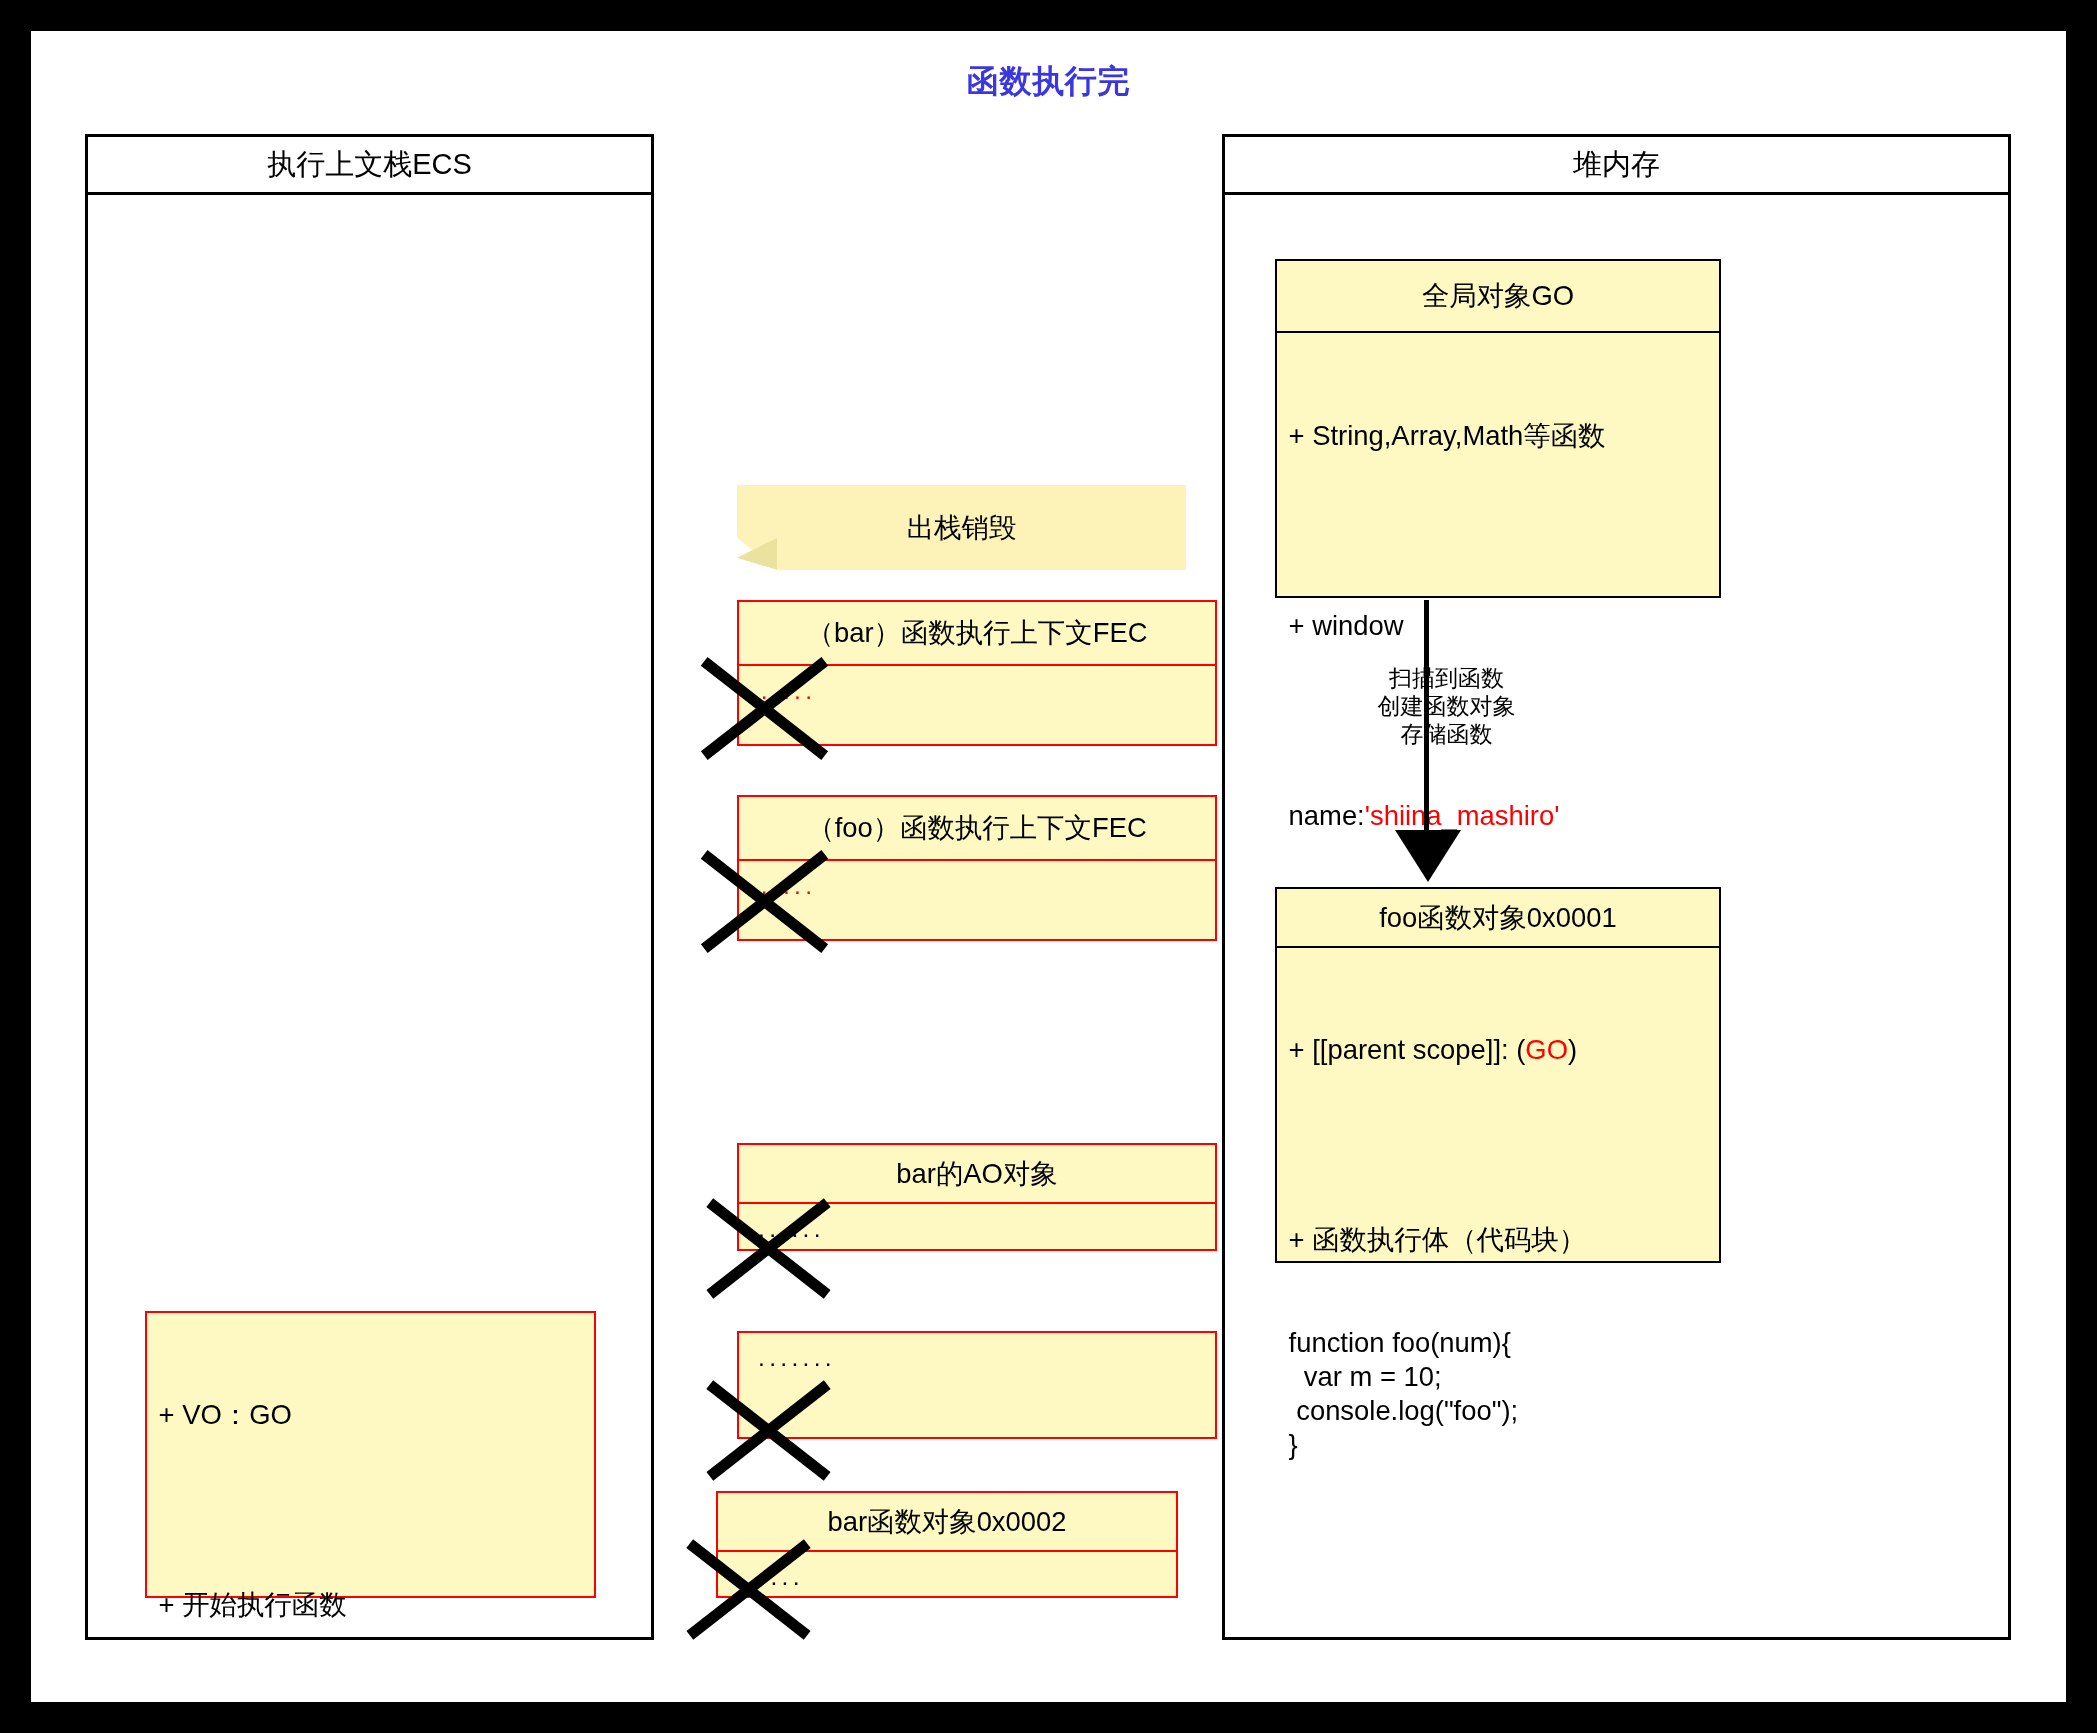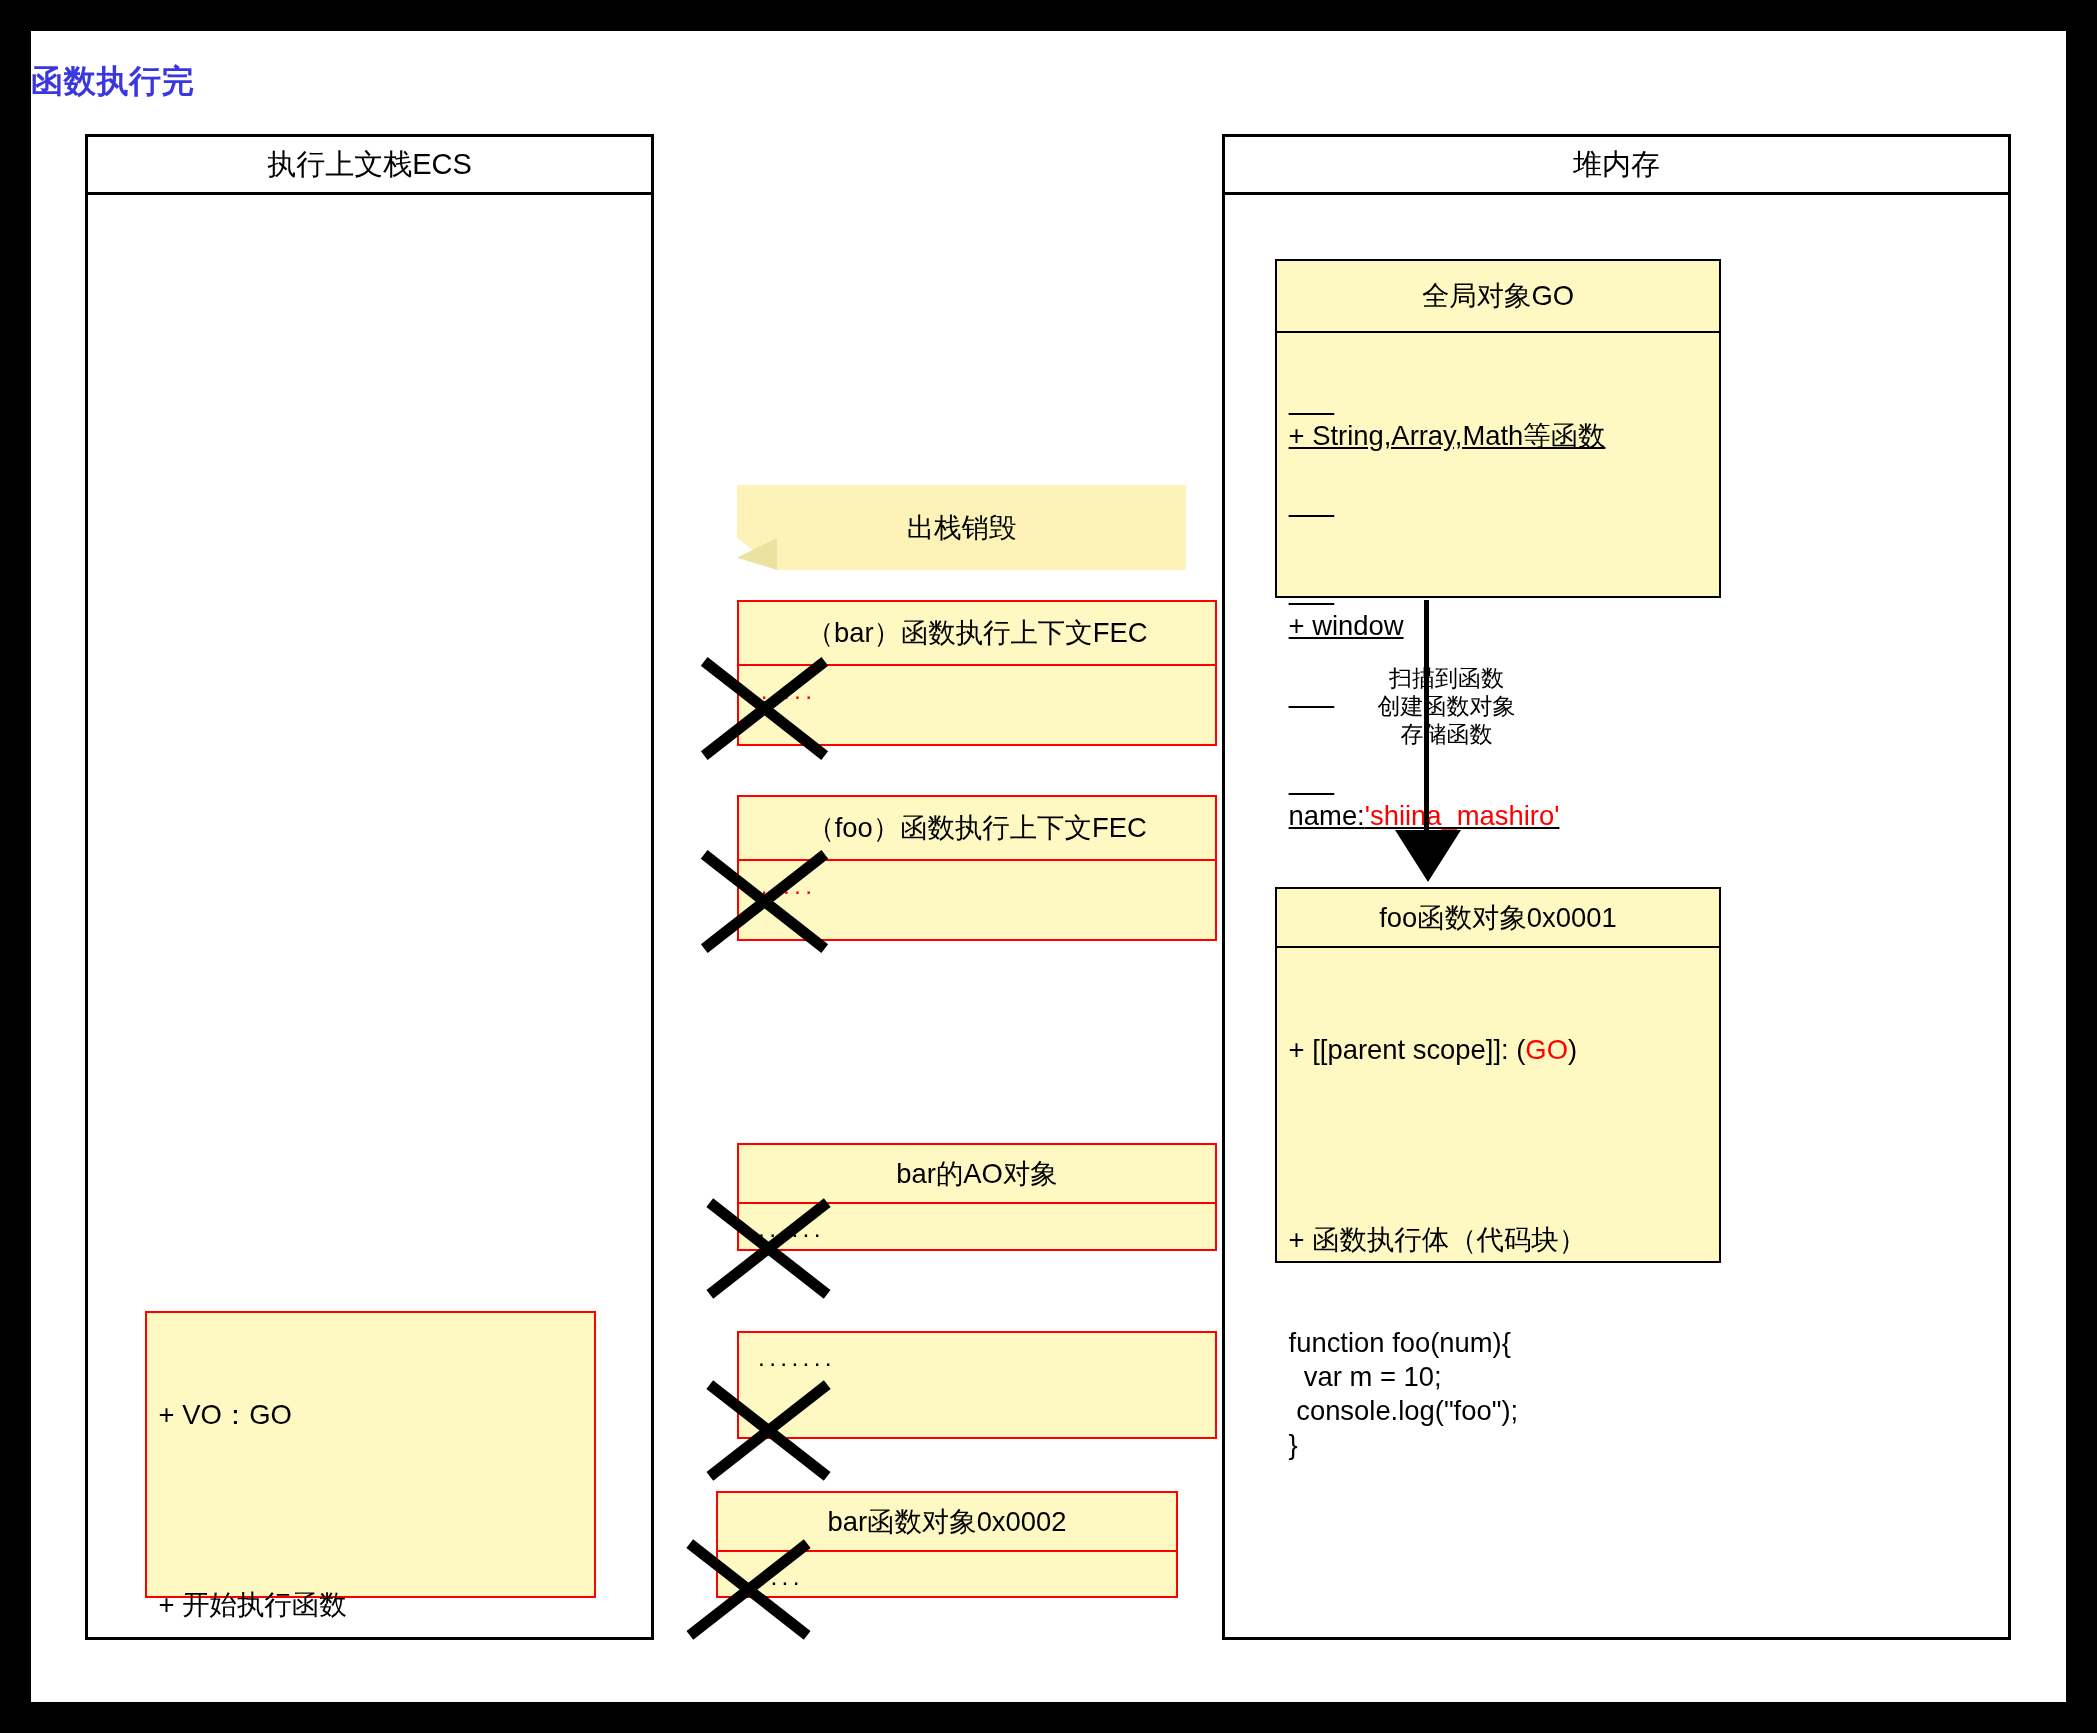"函数执行完" #title { text-align: none -> center }
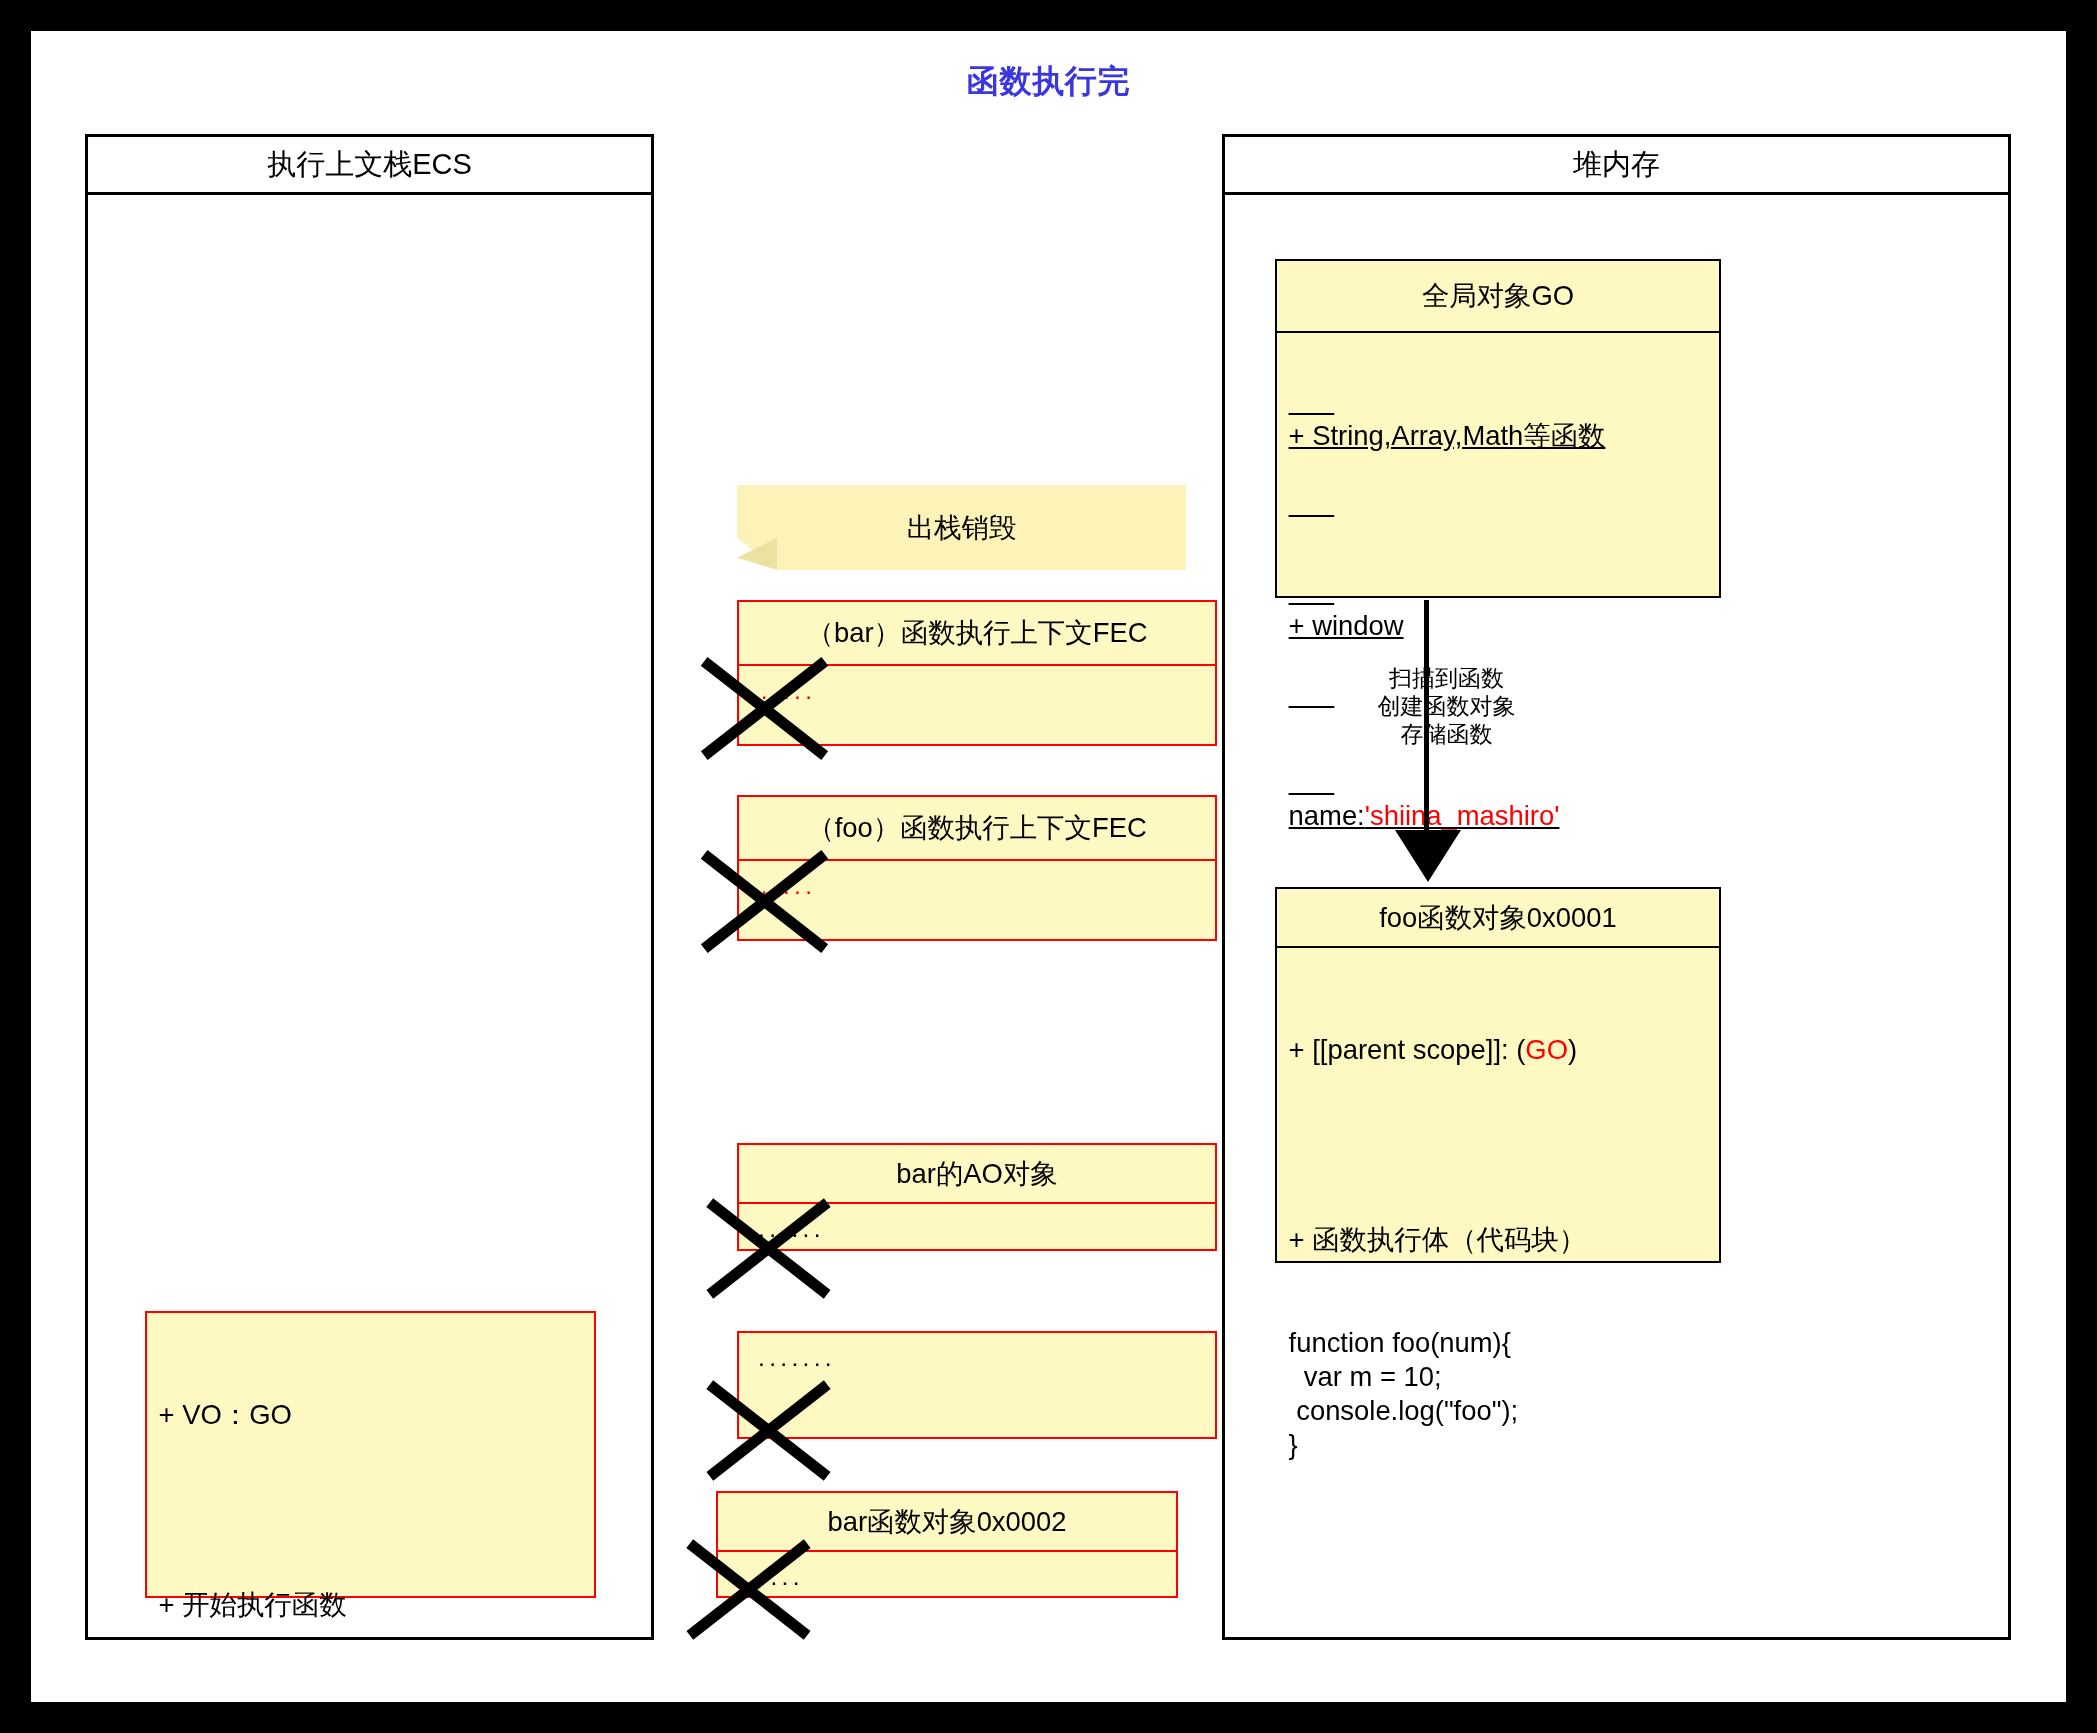"+ String,Array,Math等函数" #go-box .ubody { text-decoration: underline -> none }
